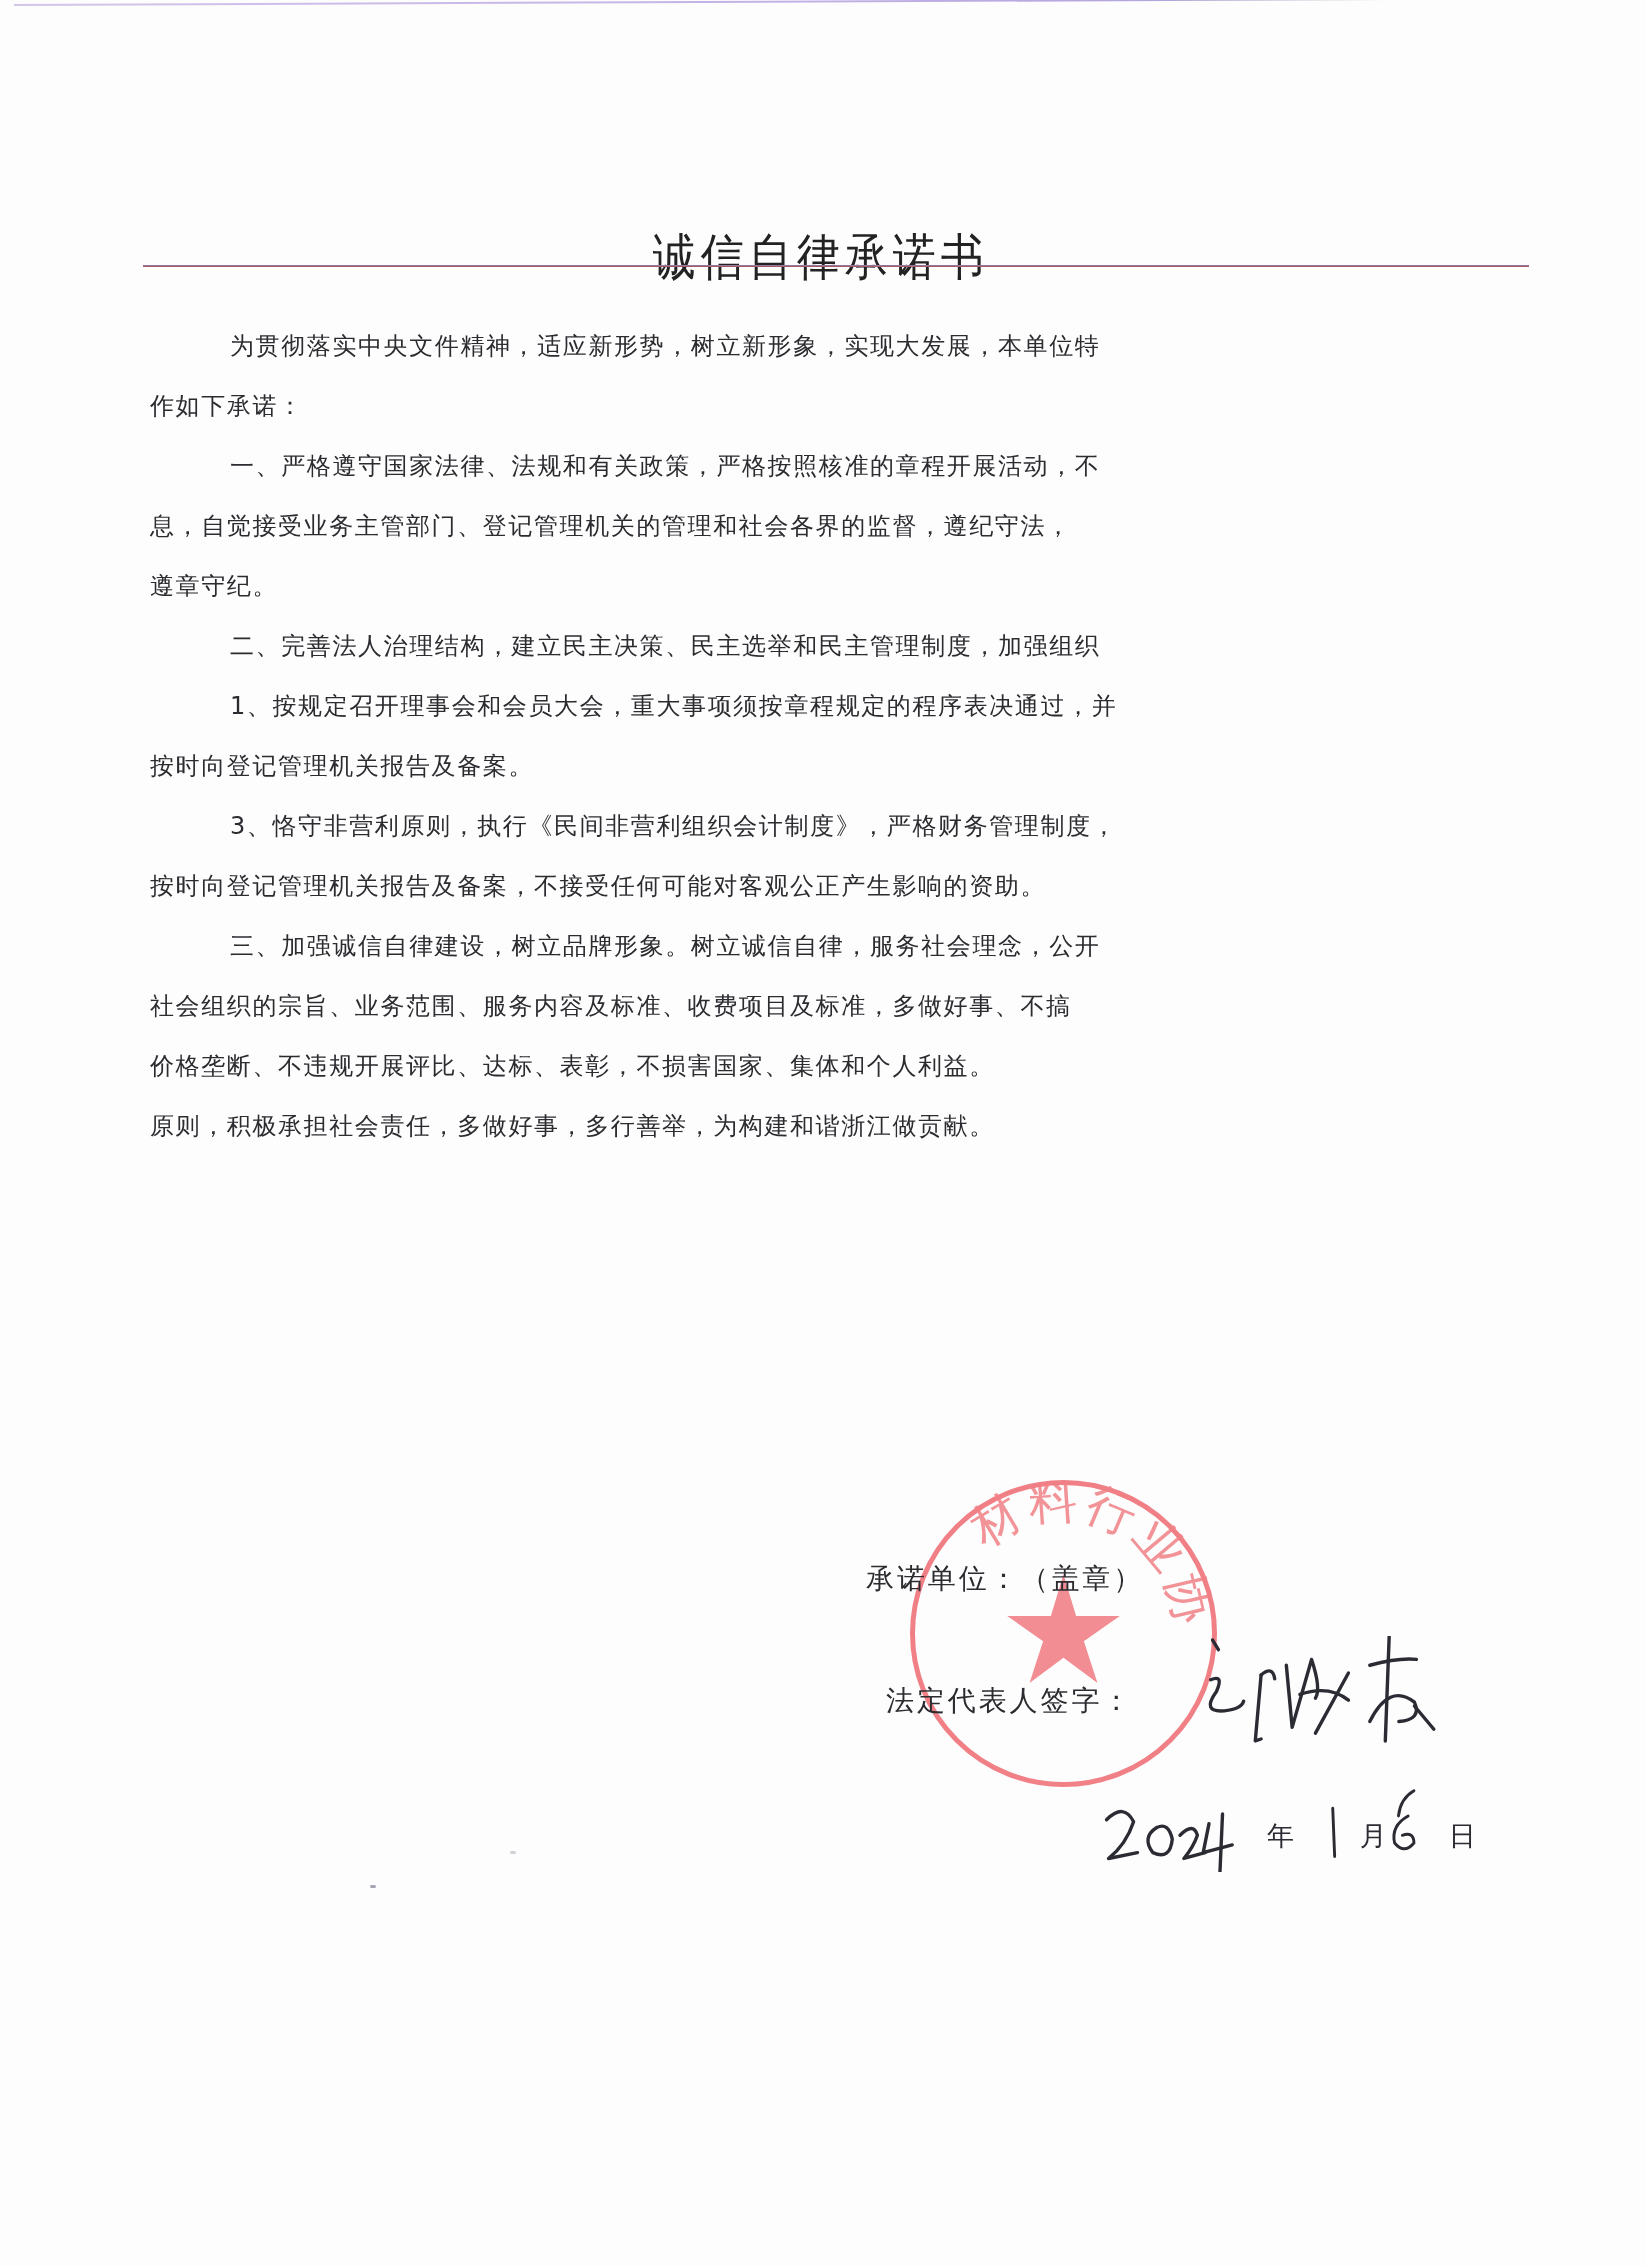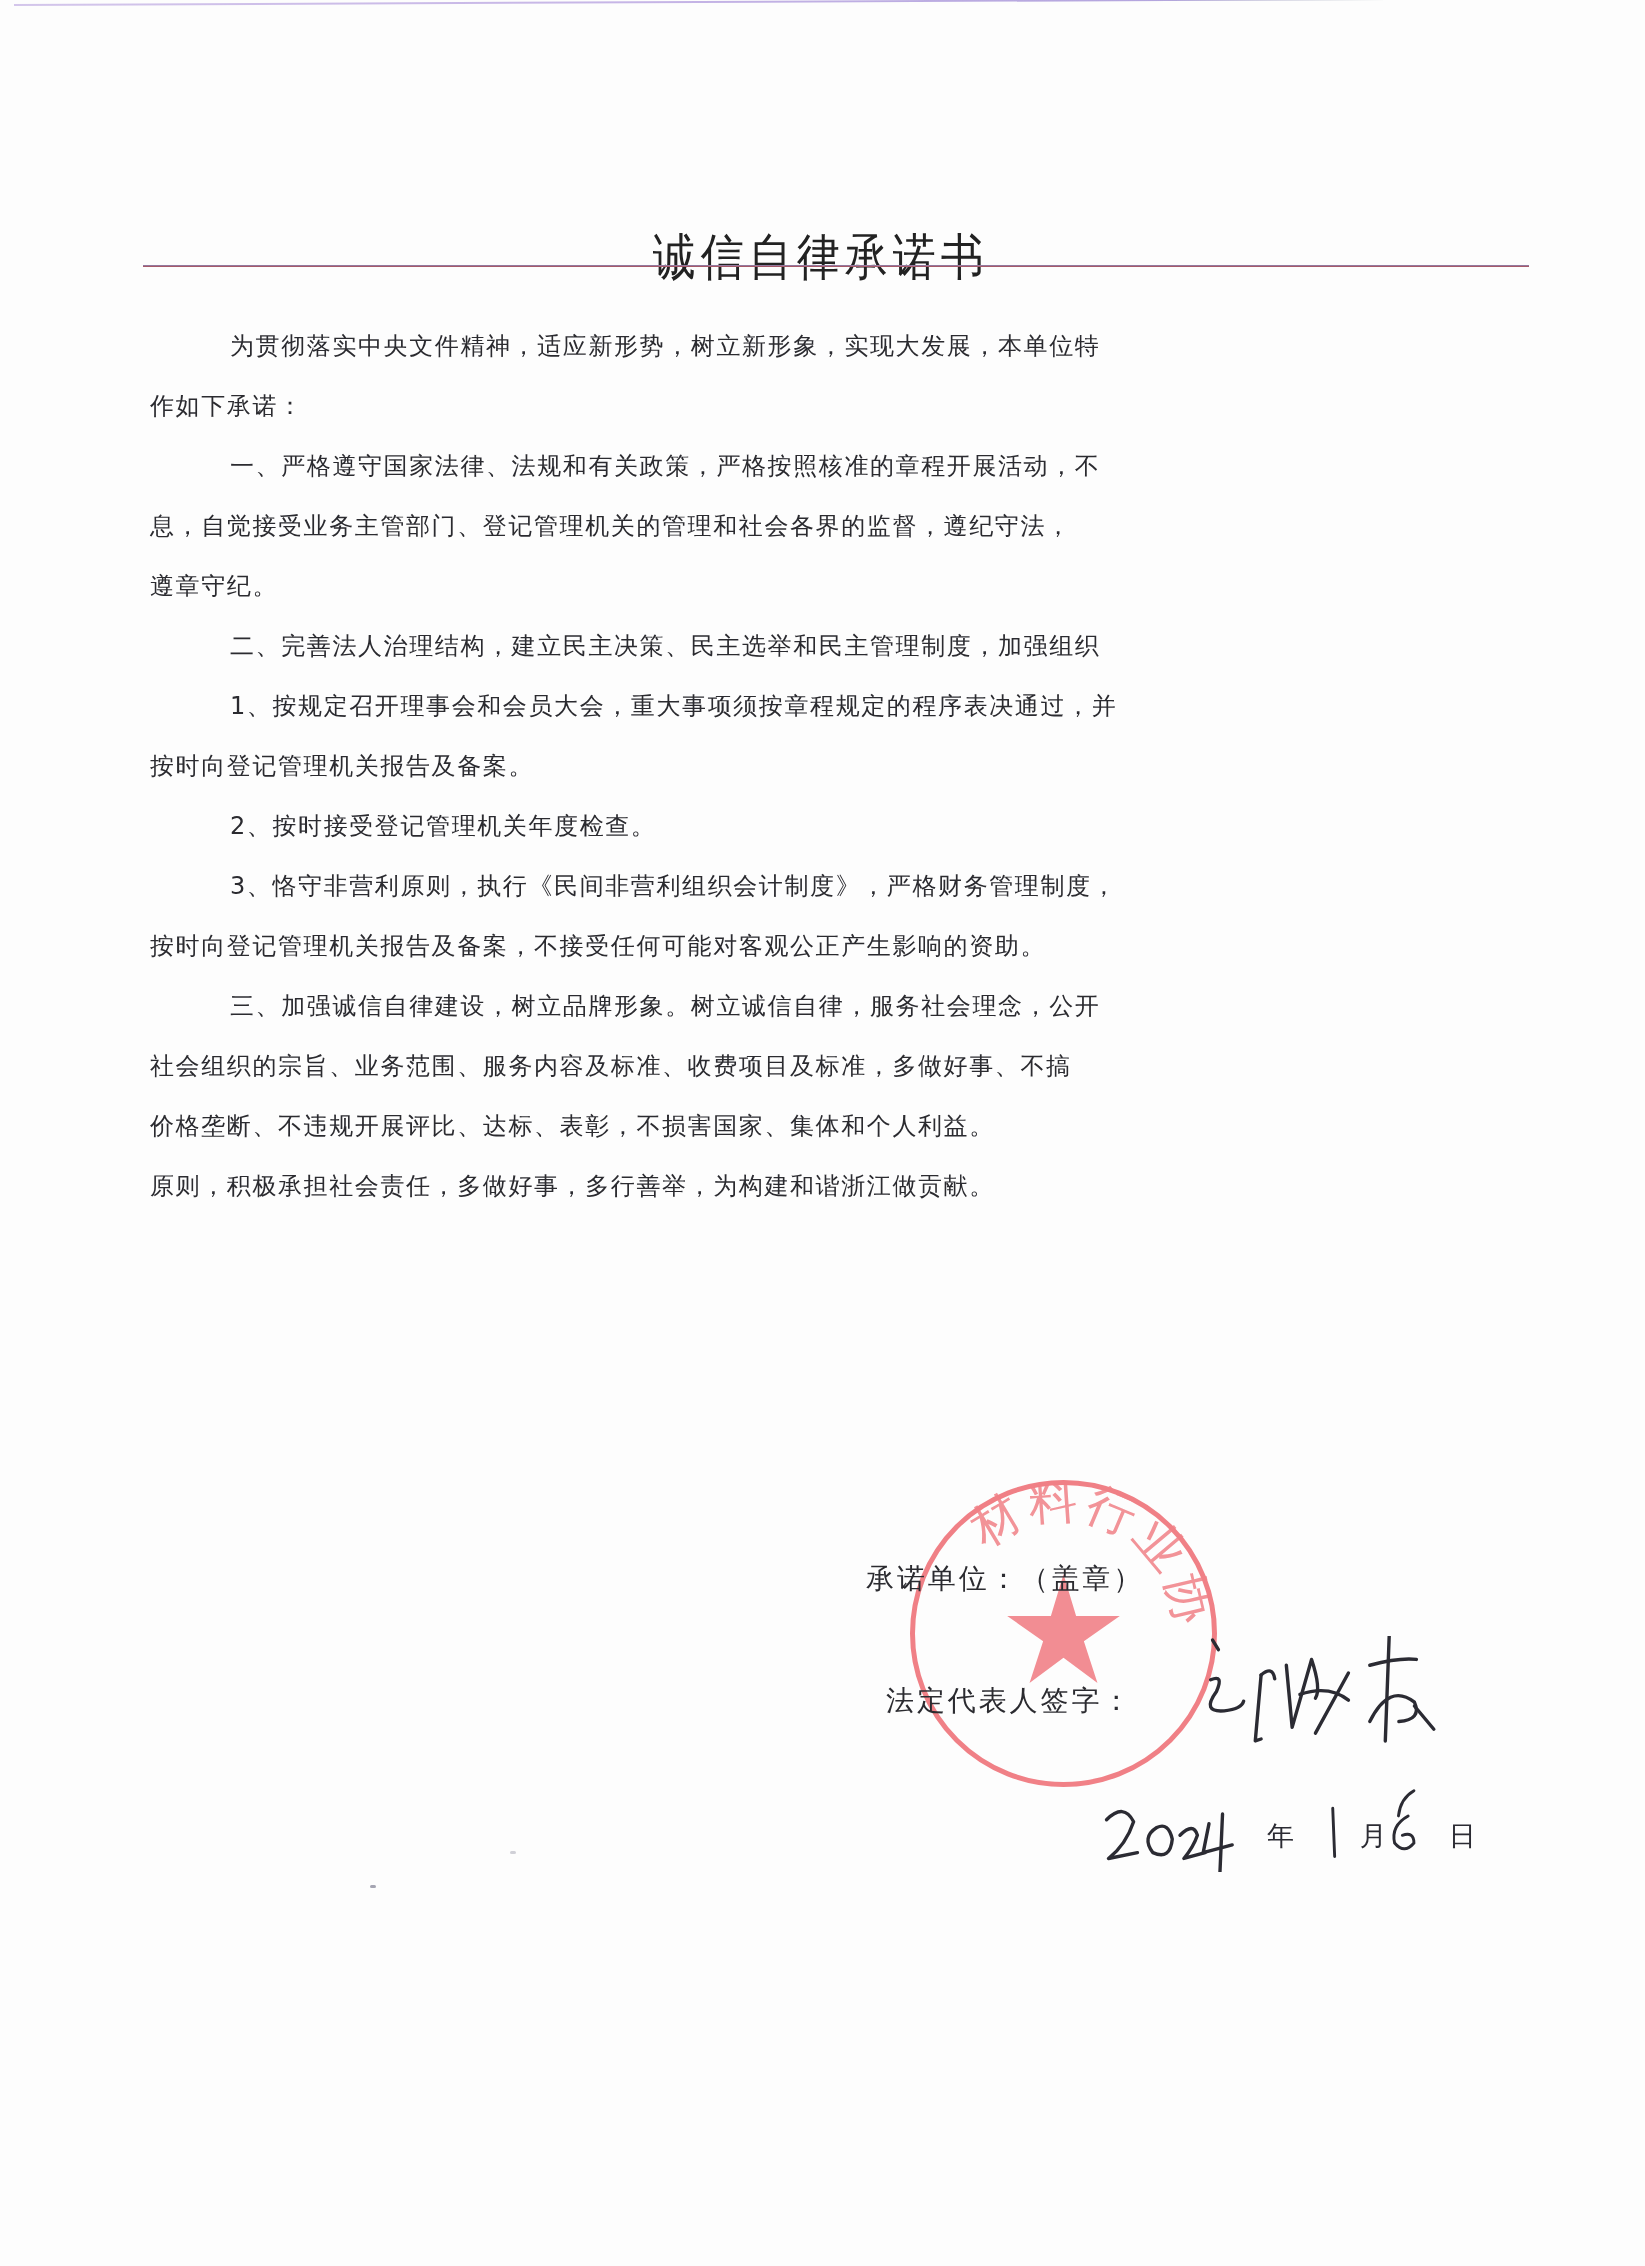"2、按时接受登记管理机关年度检查。" div.line { html: <div>2、按时接受登记管理机关年度检查。</div> -> none }
